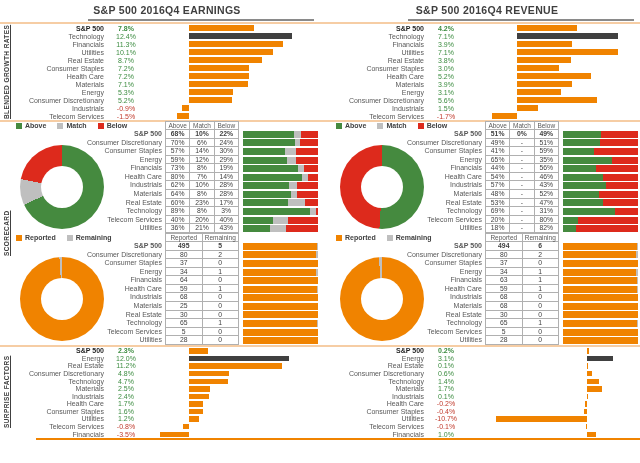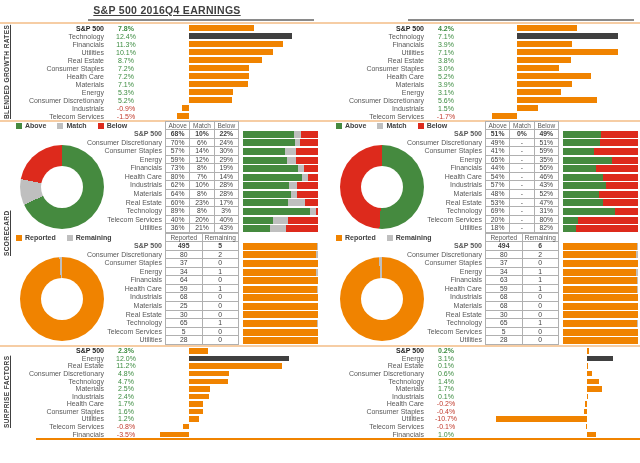"S&P 500 2016Q4 EARNINGS" div.title { text-decoration: underline -> none }
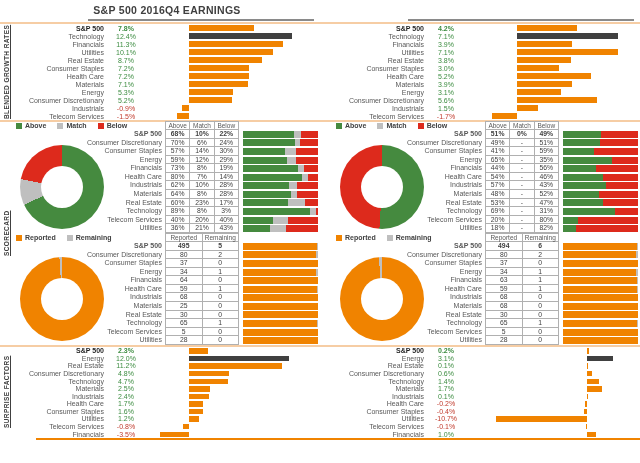"S&P 500 2016Q4 REVENUE" div.title { html: none -> <div>S&amp;P 500 2016Q4 REVENUE</div> }
